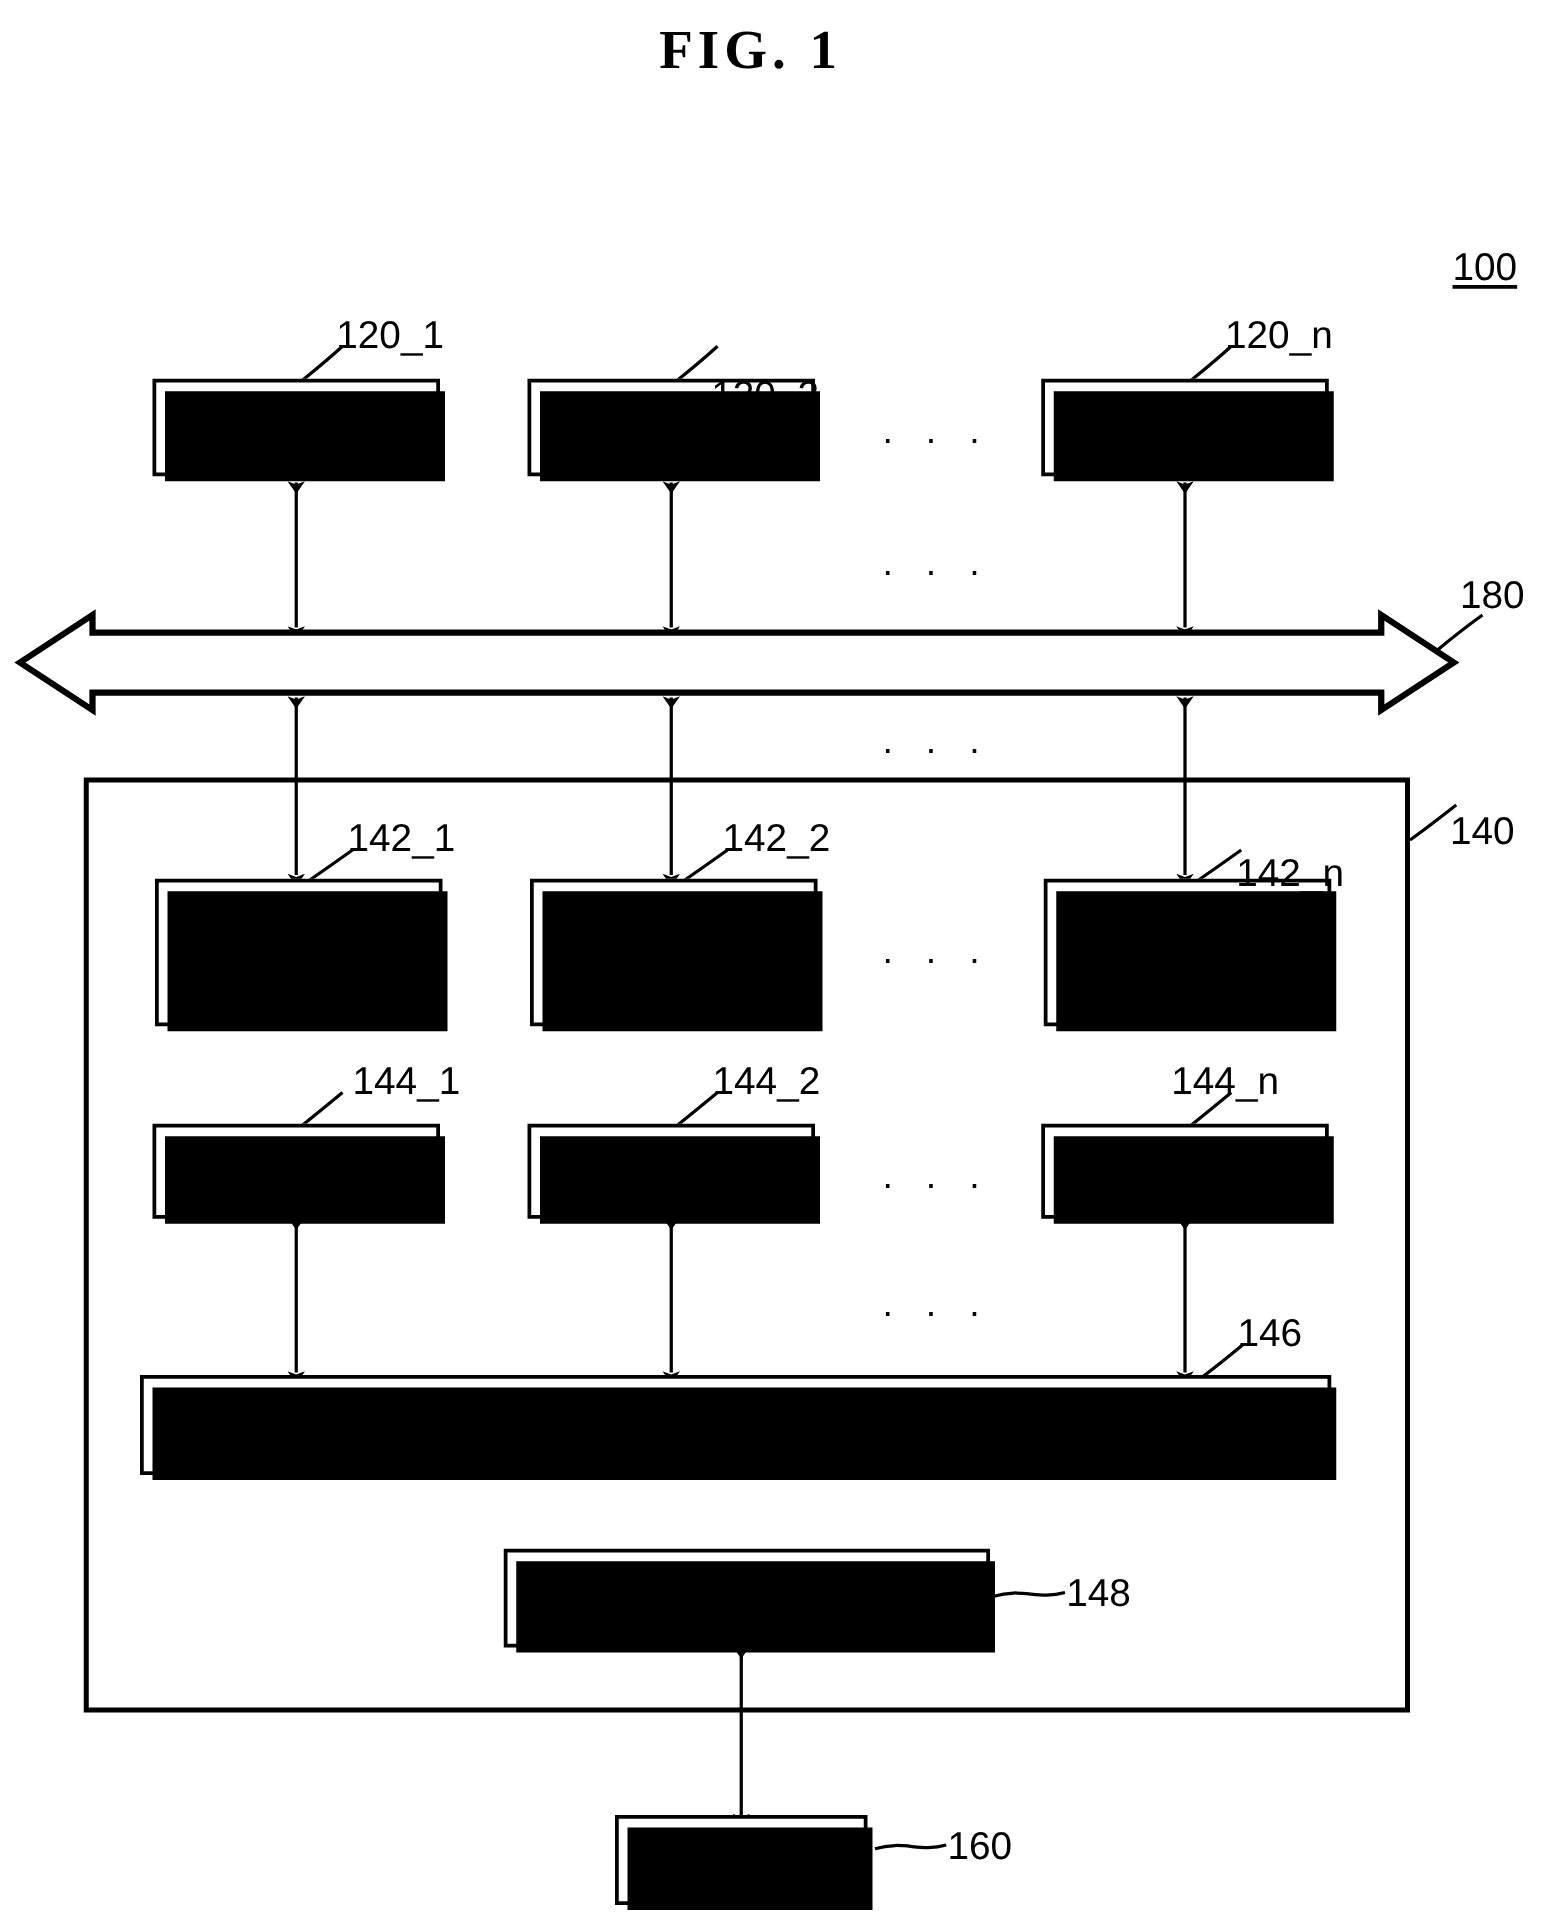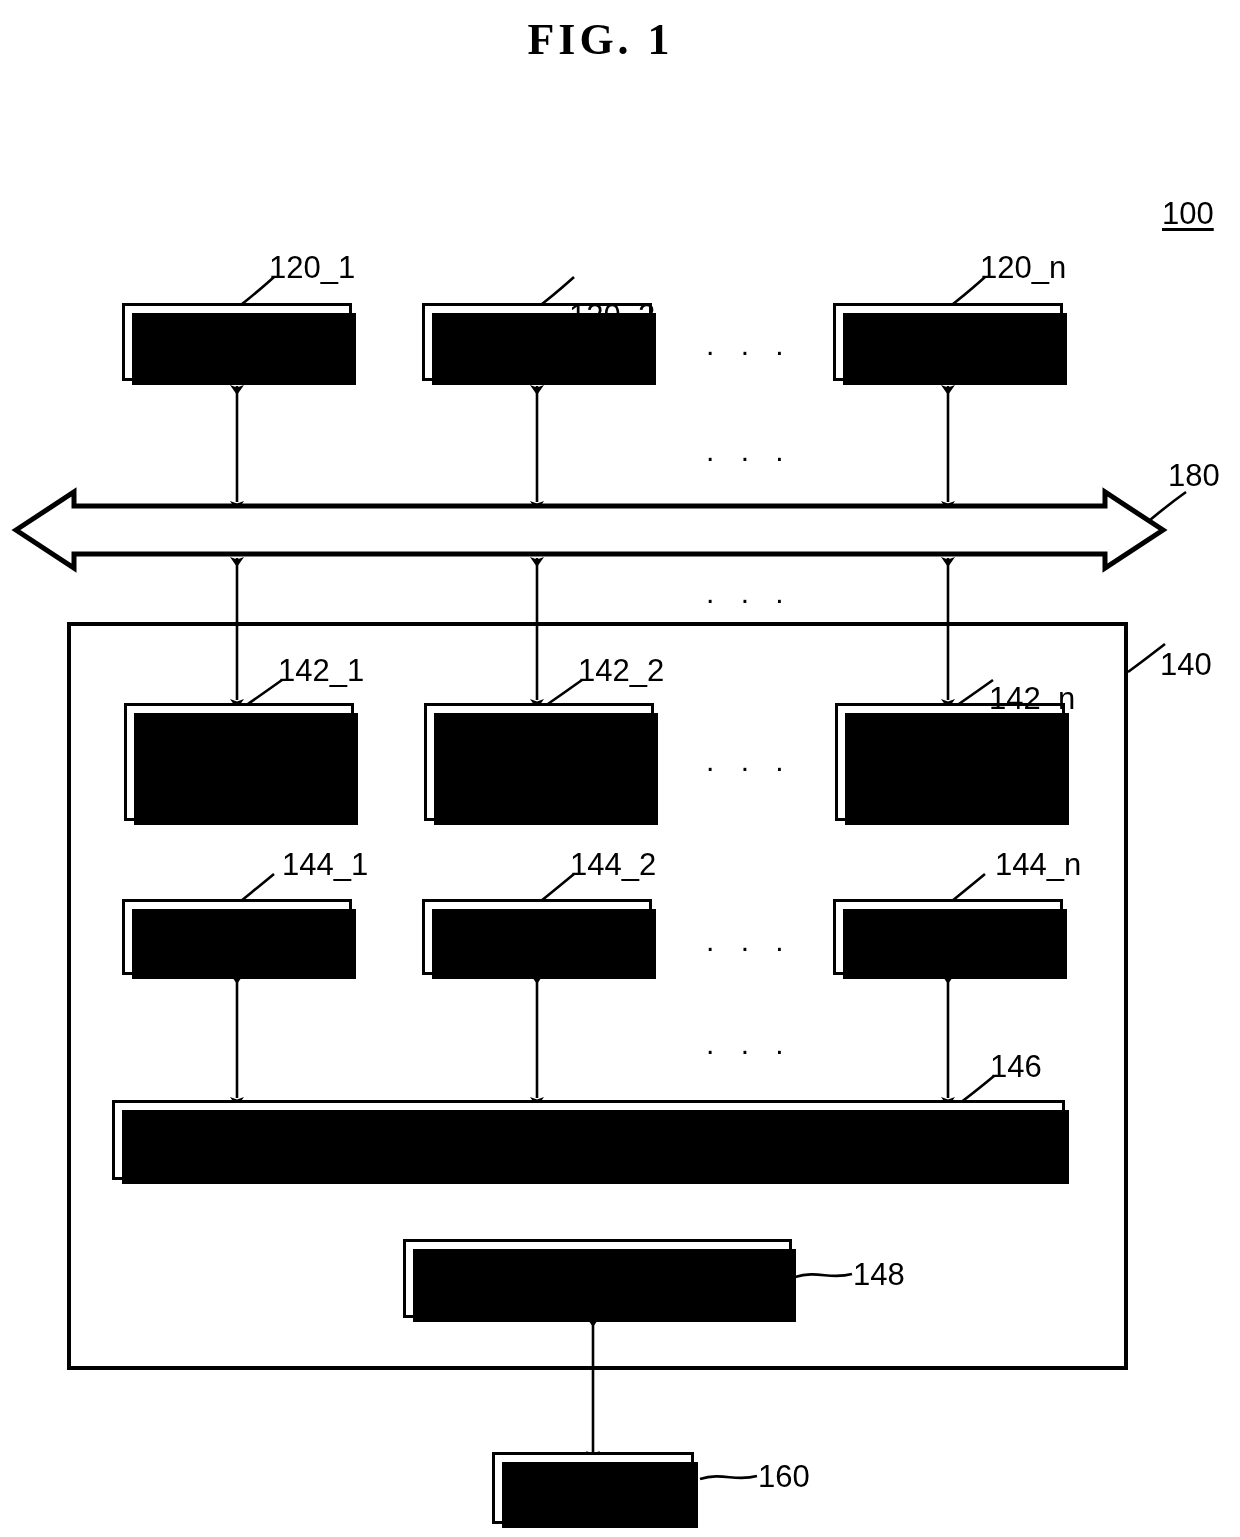"144_n" div.ref { left: 995px -> 937px }
